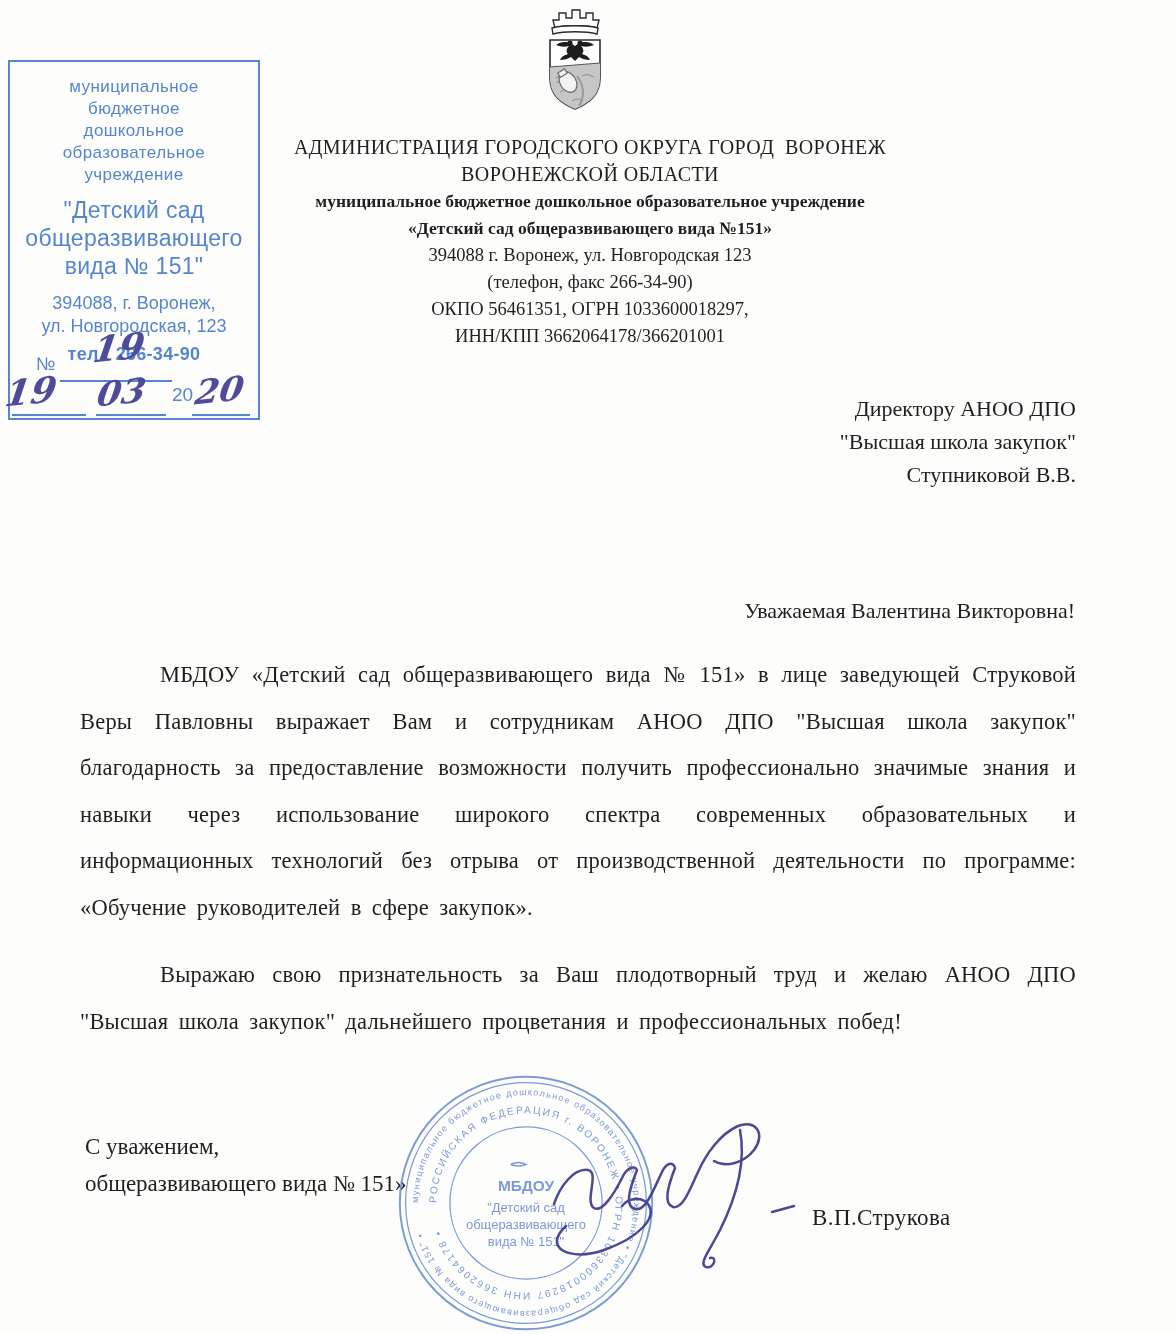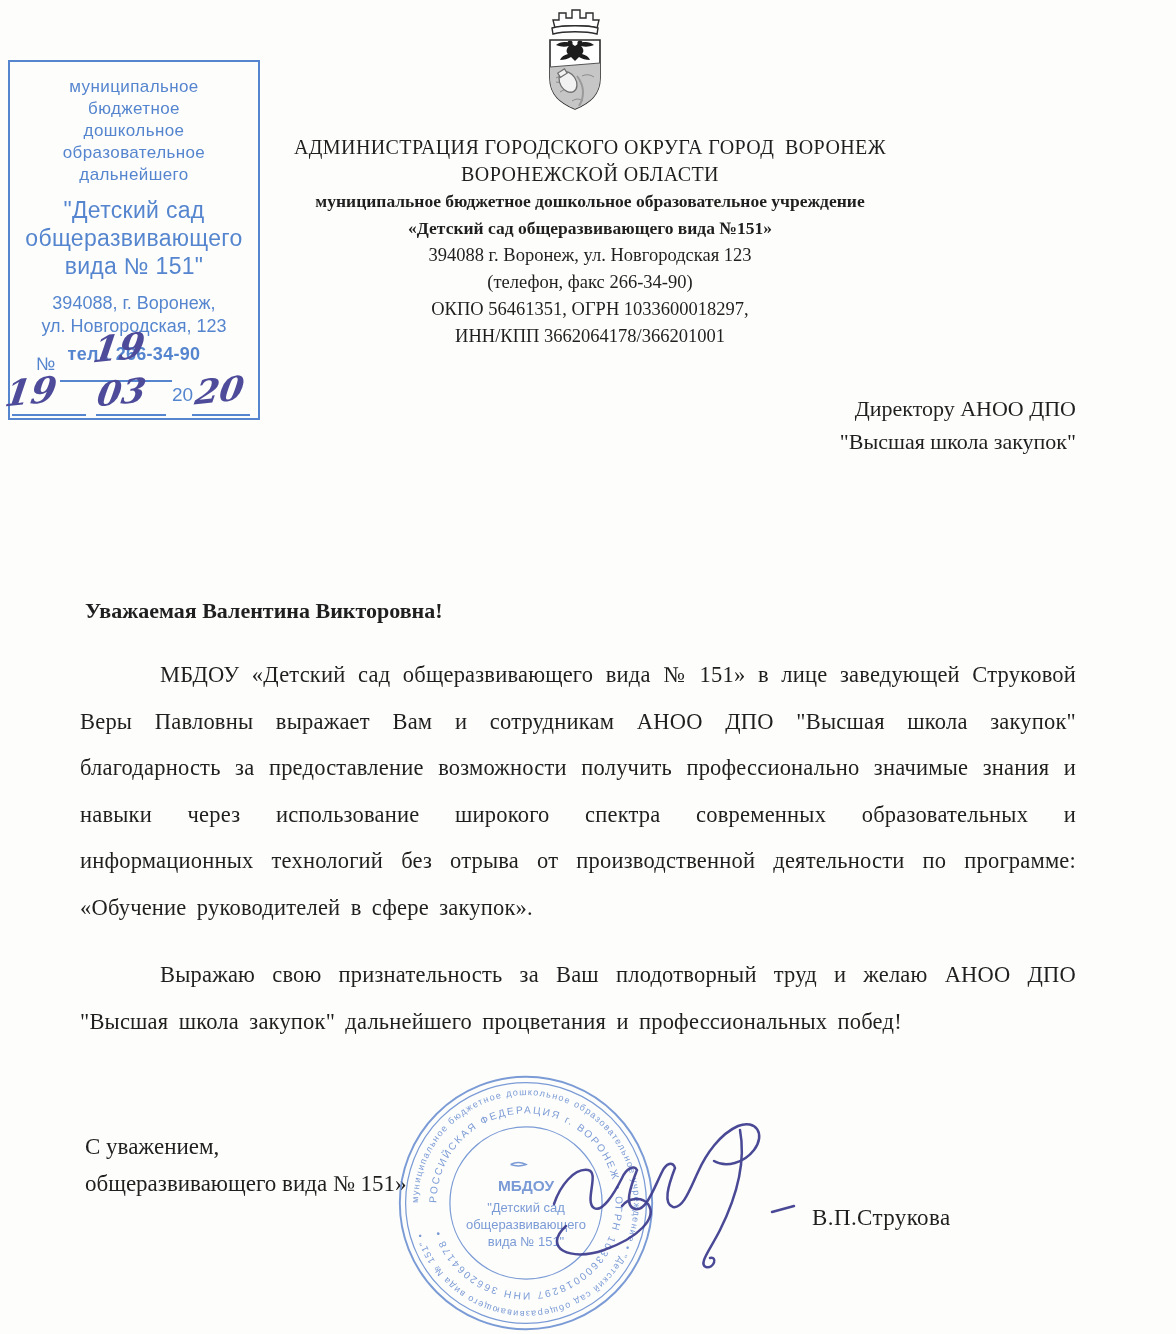"дальнейшего" div.cs-small { text: дальнейшего -> учреждение }
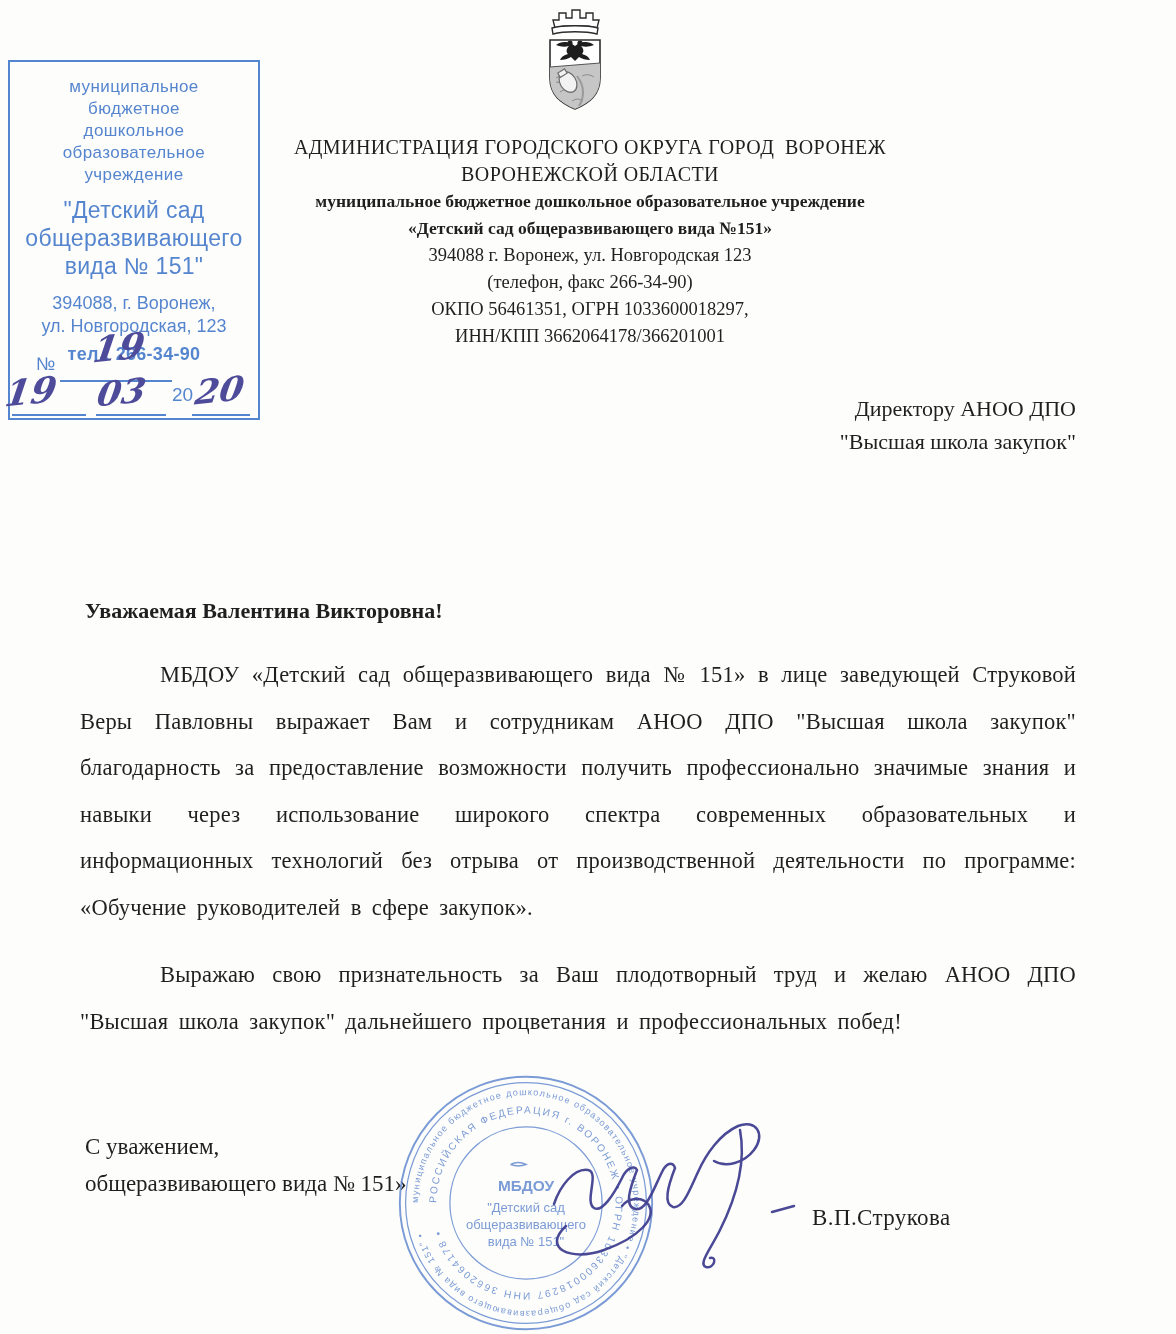"Ступниковой В.В." div { html: none -> <div>Ступниковой В.В.</div> }
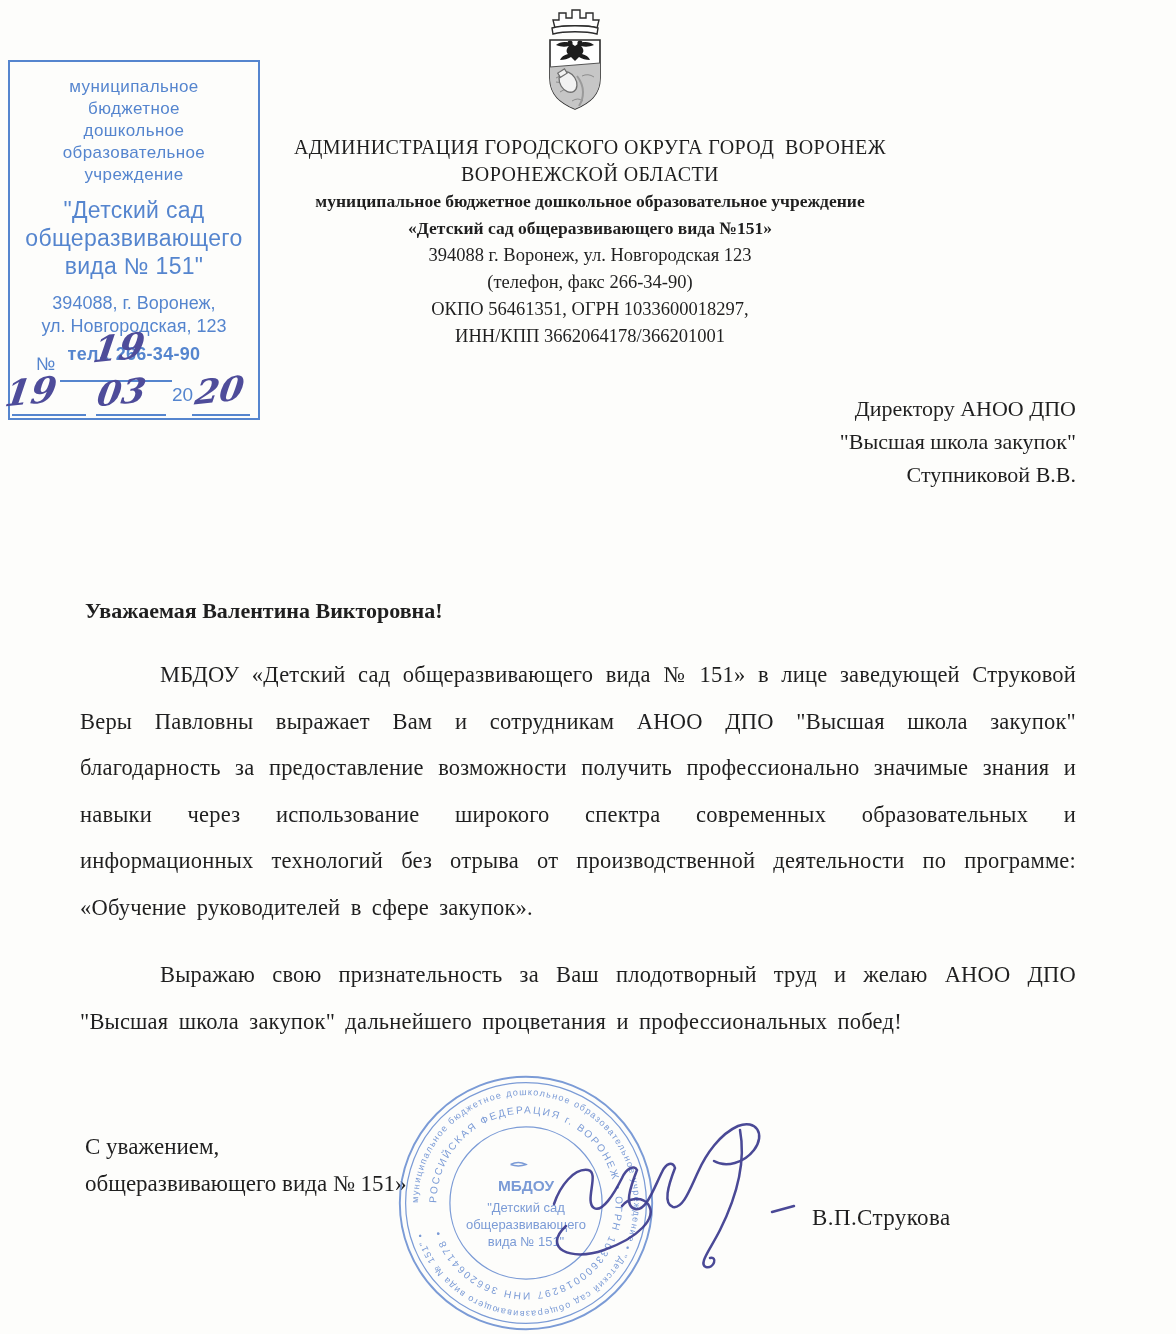"Уважаемая Валентина Викторовна!" .salutation { font-weight: bold -> none; text-align: left -> right }
